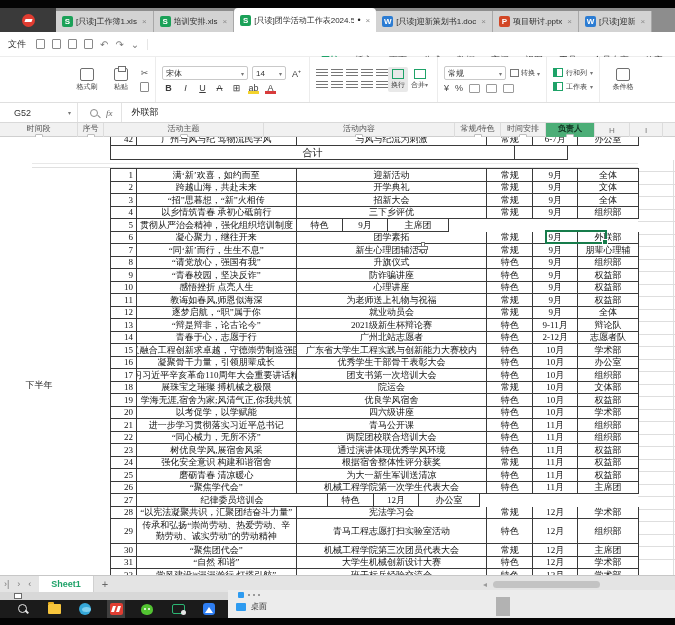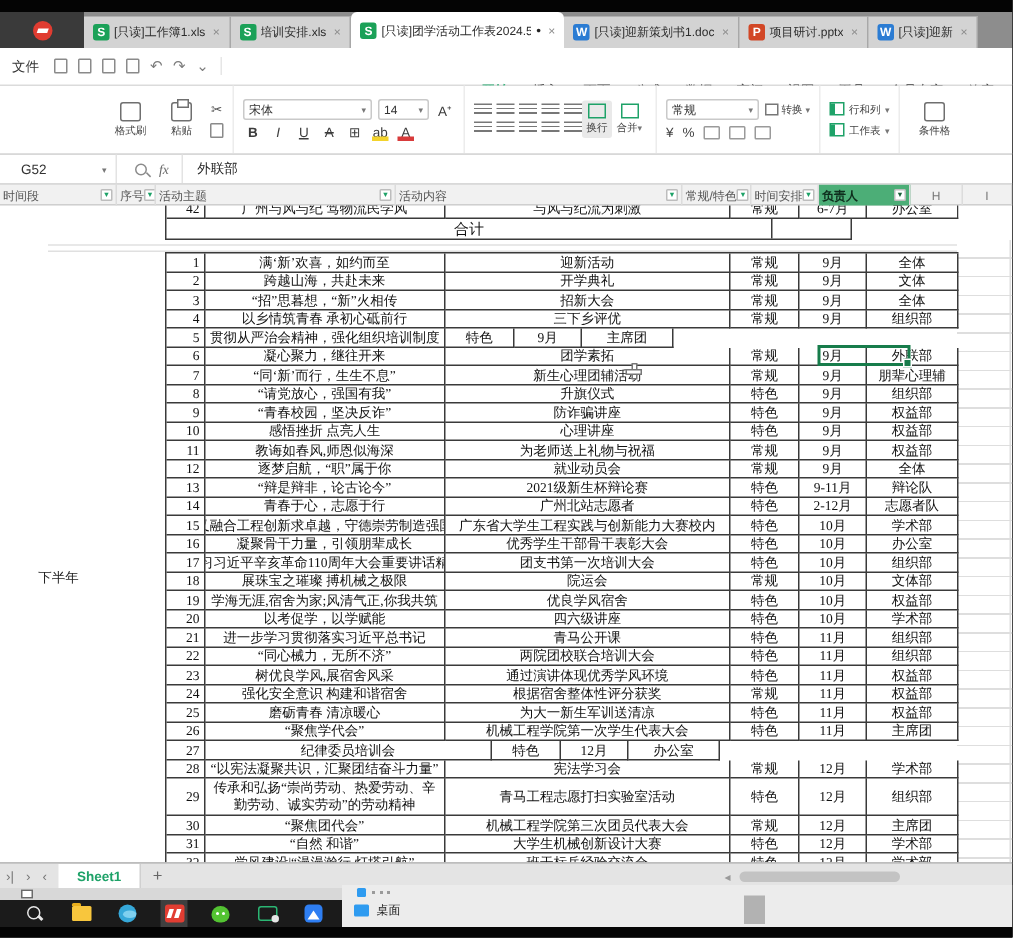"时间段" .hcell { flex-direction: none -> column }
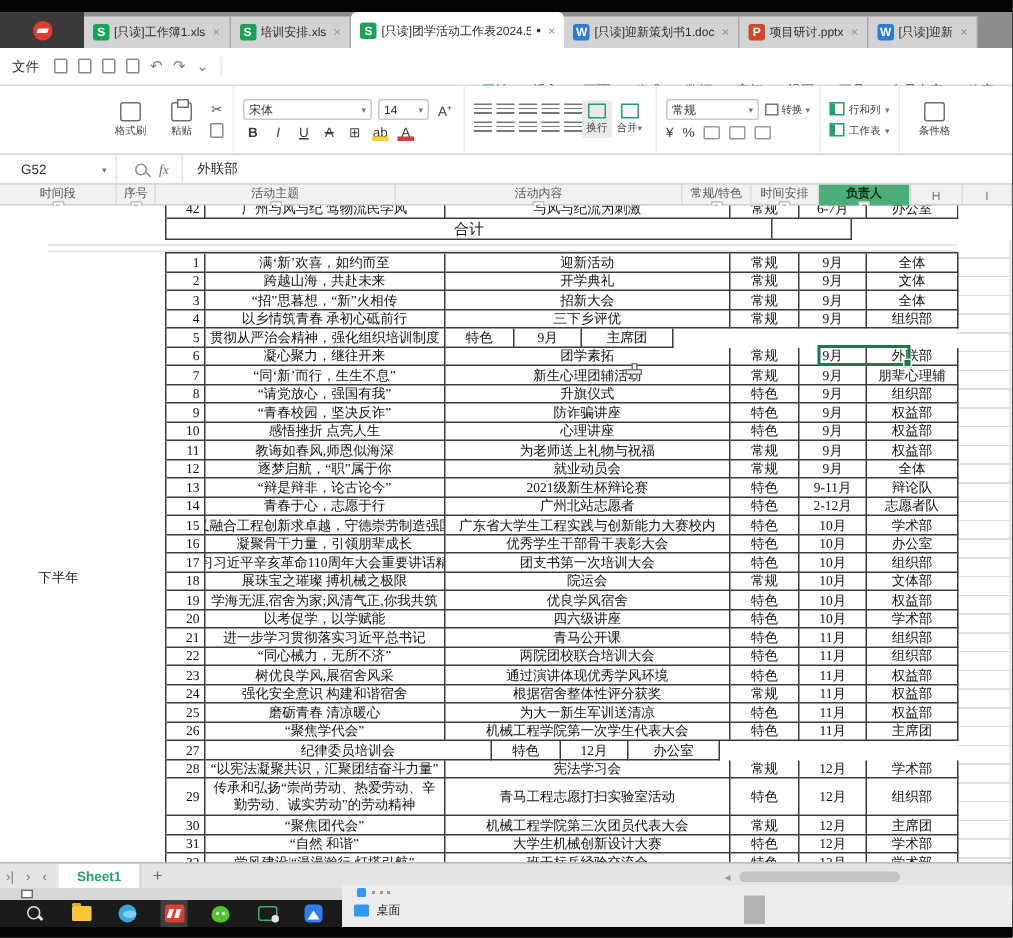"负责人" div.hcell { width: 61px -> 49px }
